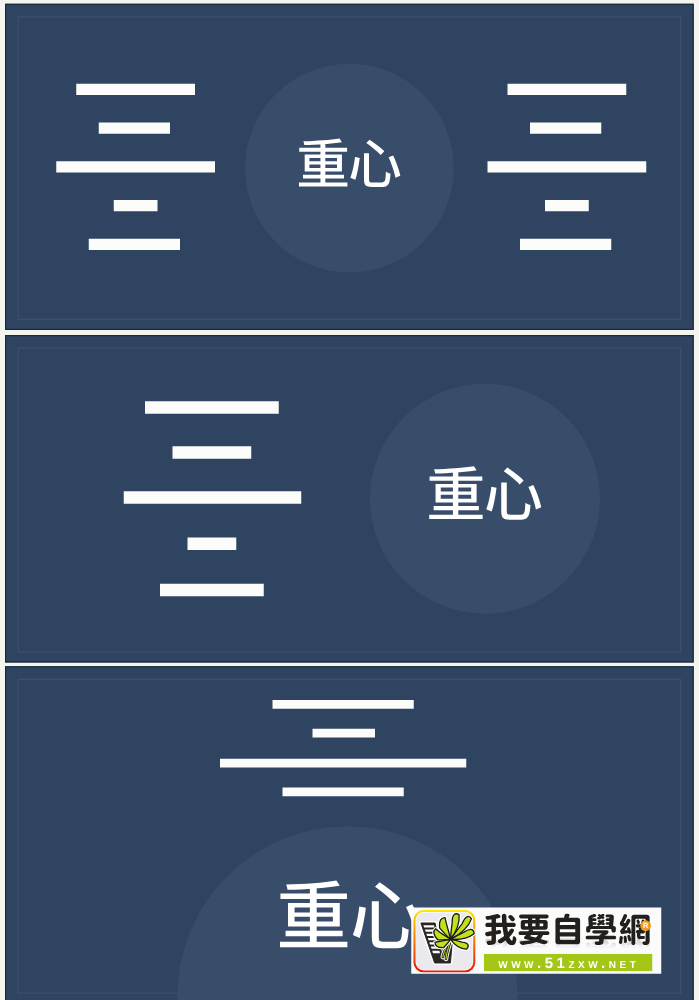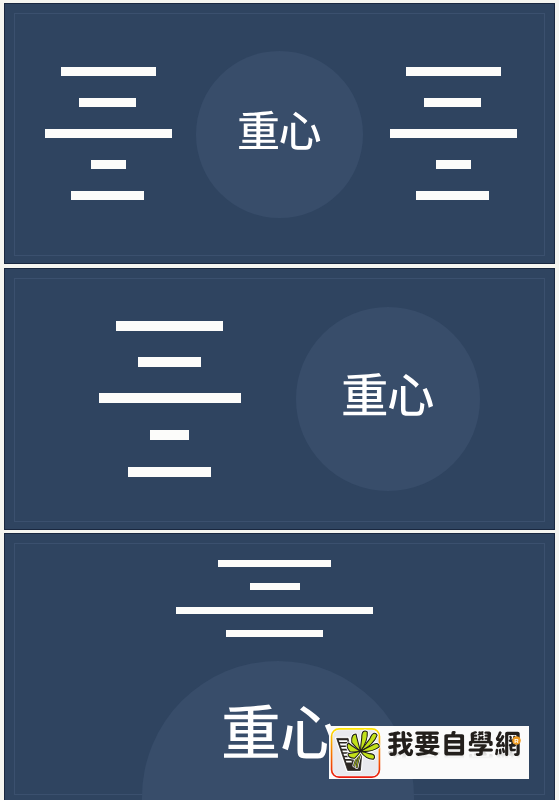"www.51zxw.net" div { html: none -> <div><svg> <rect></rect> <text>www.51zxw.net</text> </svg></div> }
